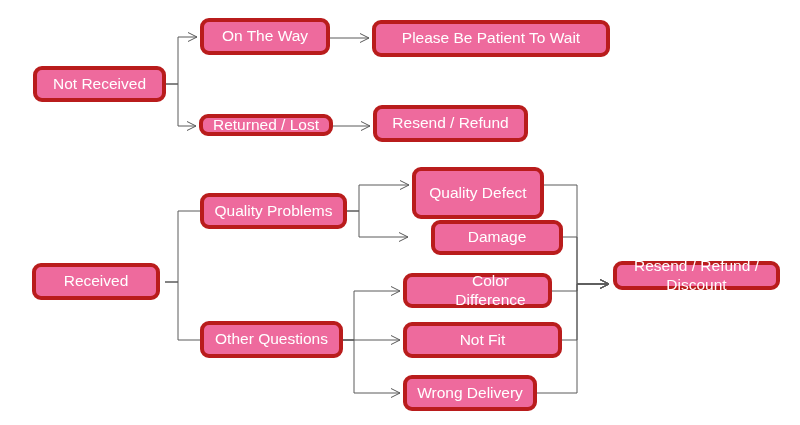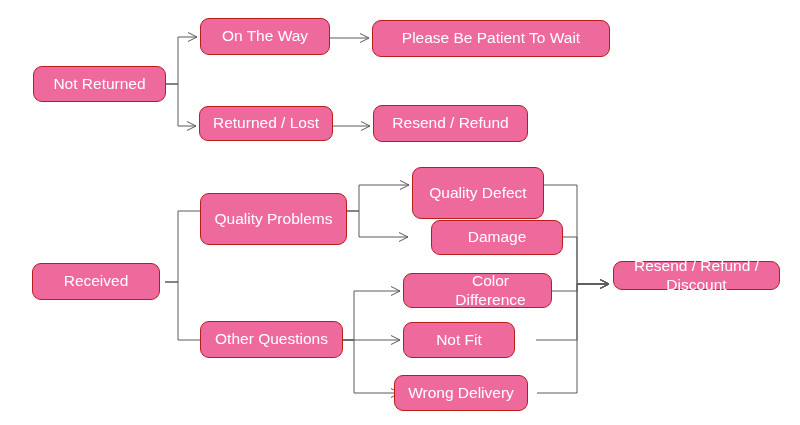"On The Way" .node { border: 1px solid #b91c1c -> 4px solid #b91c1c }
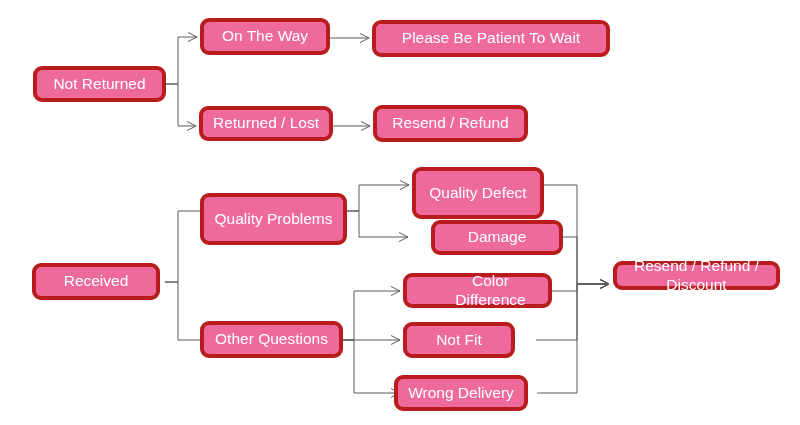"Not Returned" div.node { text: Returned -> Received }
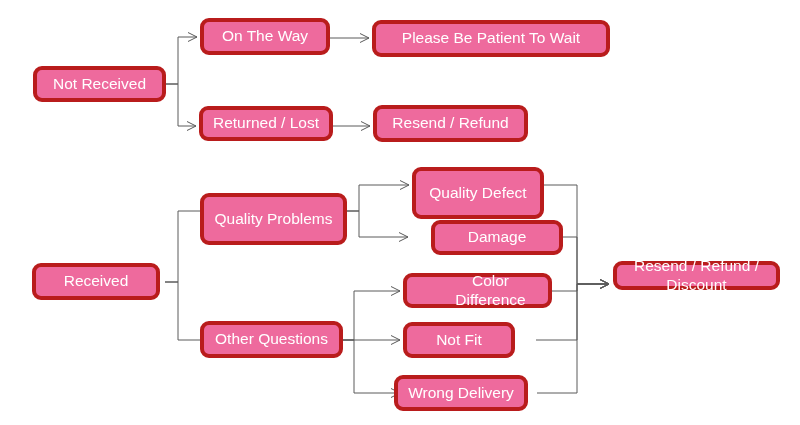"Returned / Lost" div.node { height: 35px -> 22px; top: 106px -> 114px }
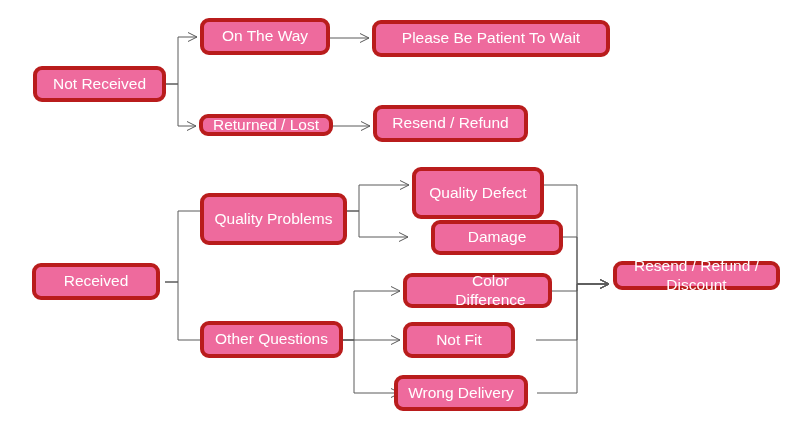"Quality Problems" div.node { height: 52px -> 36px }
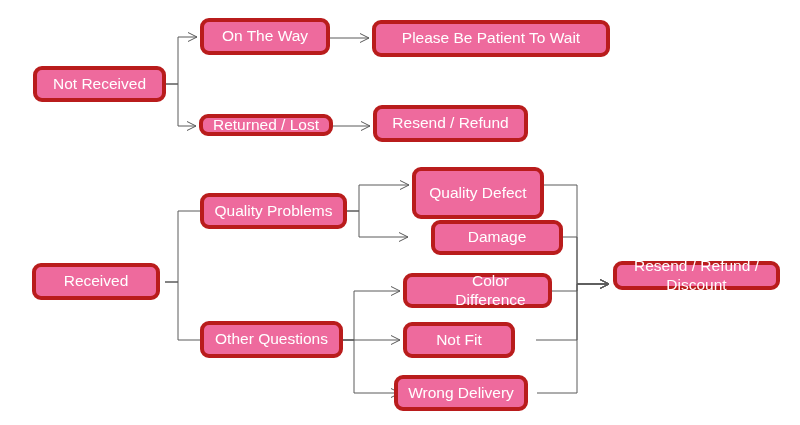"Not Fit" div.node { width: 112px -> 159px }
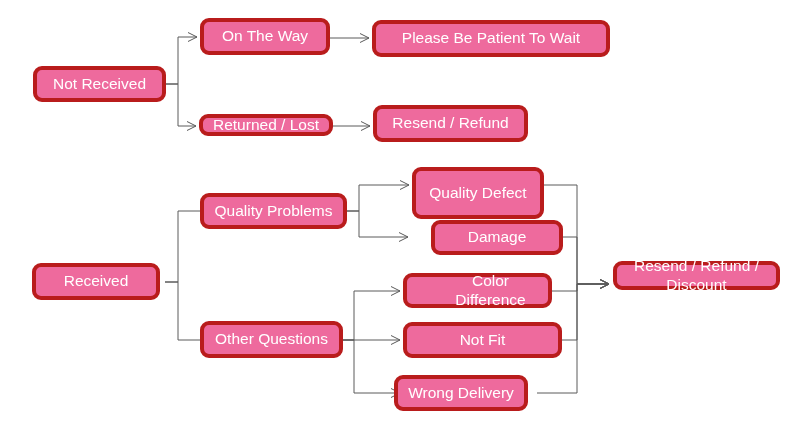"Wrong Delivery" div.node { left: 394px -> 403px }
